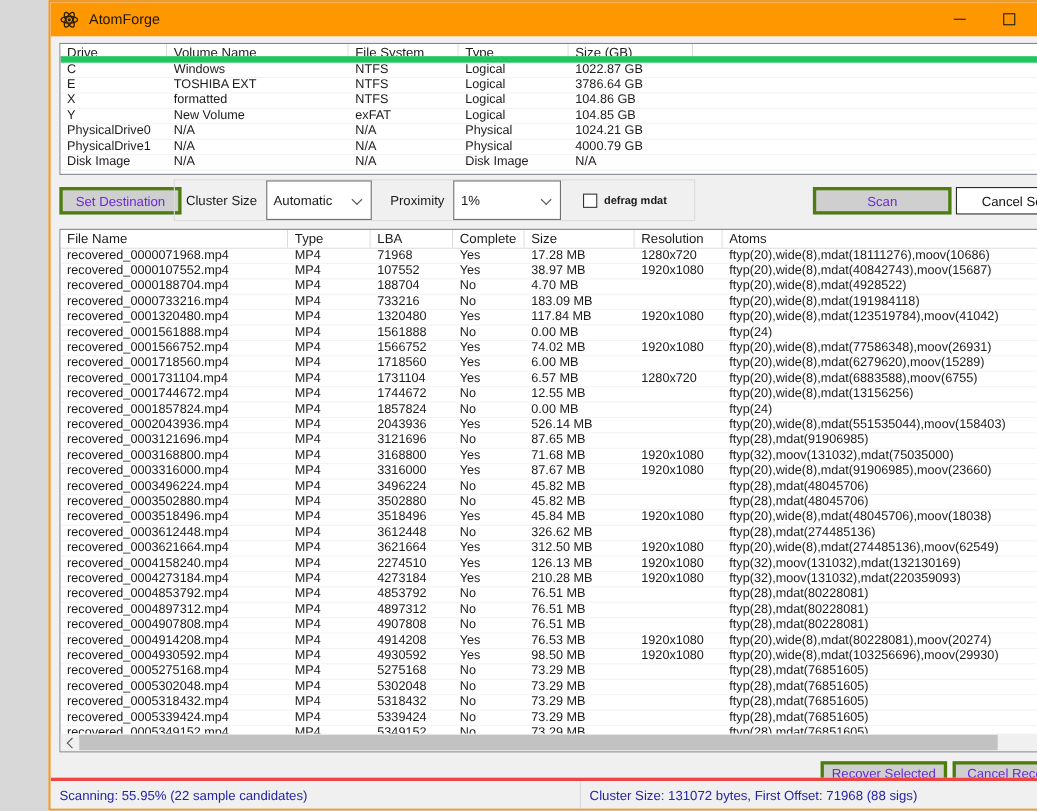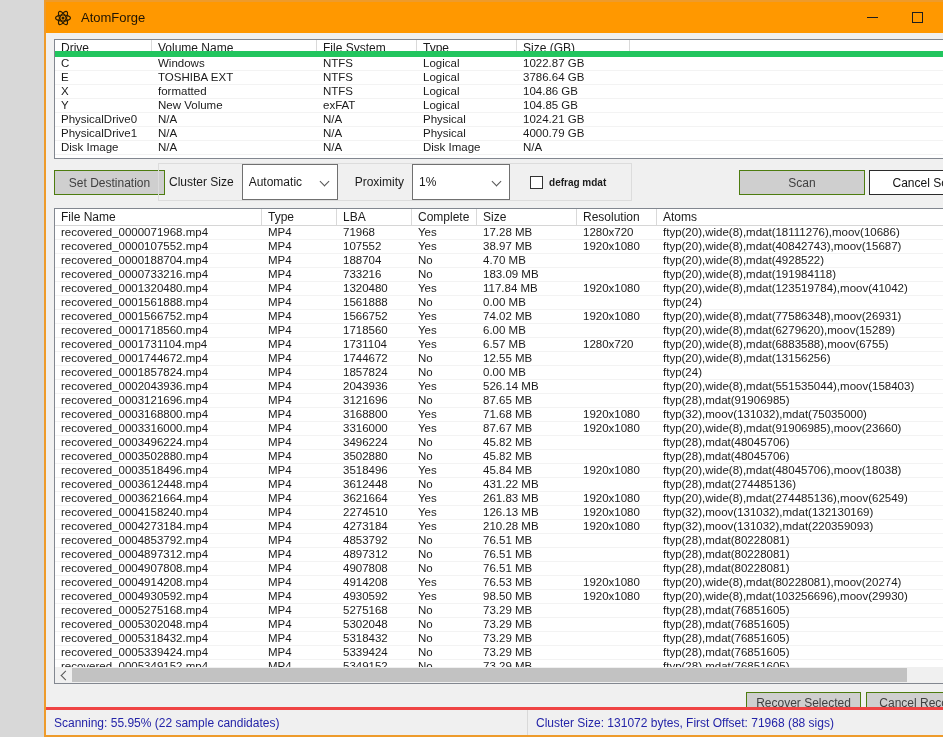"Set Destination" .btn-disabled { border: 1px solid #4d7c0f -> 3px solid #4d7c0f; color: #404040 -> #6d28d9 }
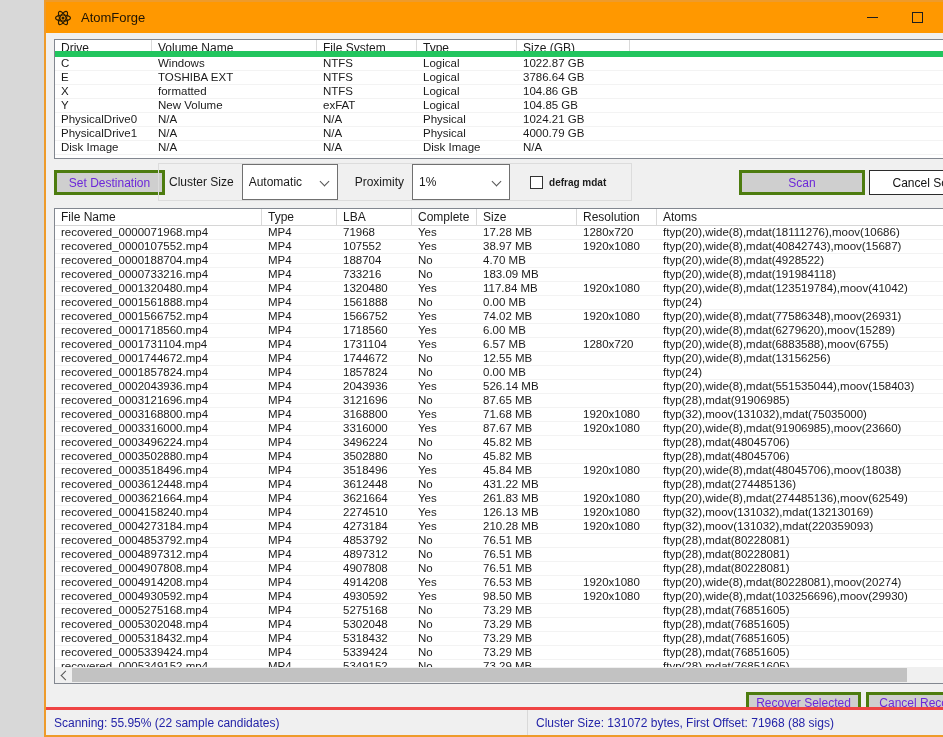"431.22 MB" div.cell { text: 431.22 -> 326.62 }
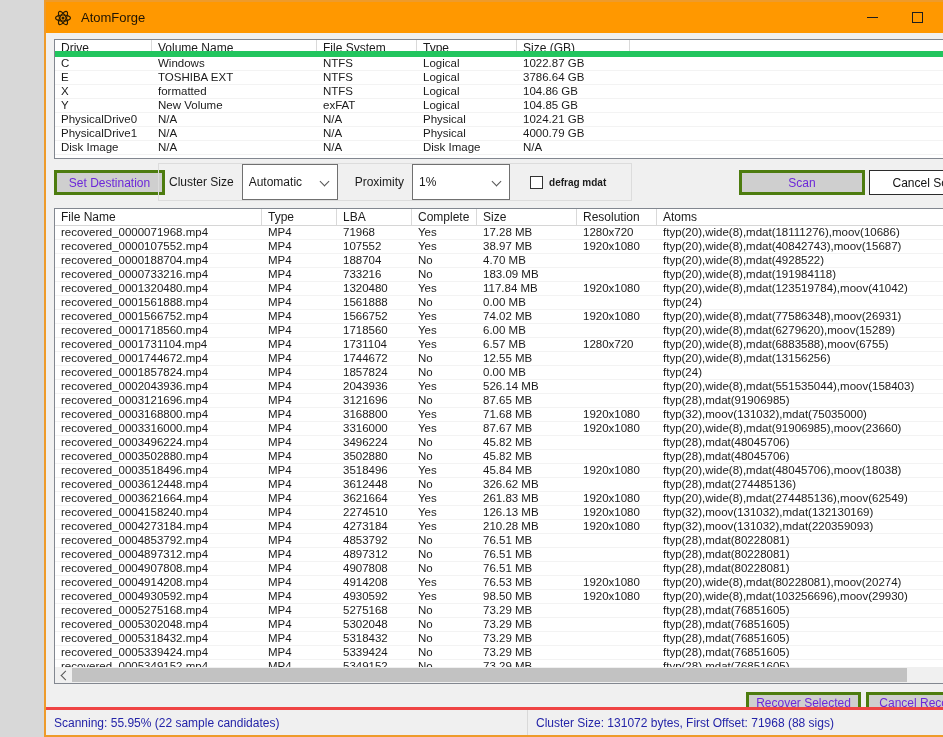"261.83 MB" div.cell { text: 261.83 -> 312.50 }
